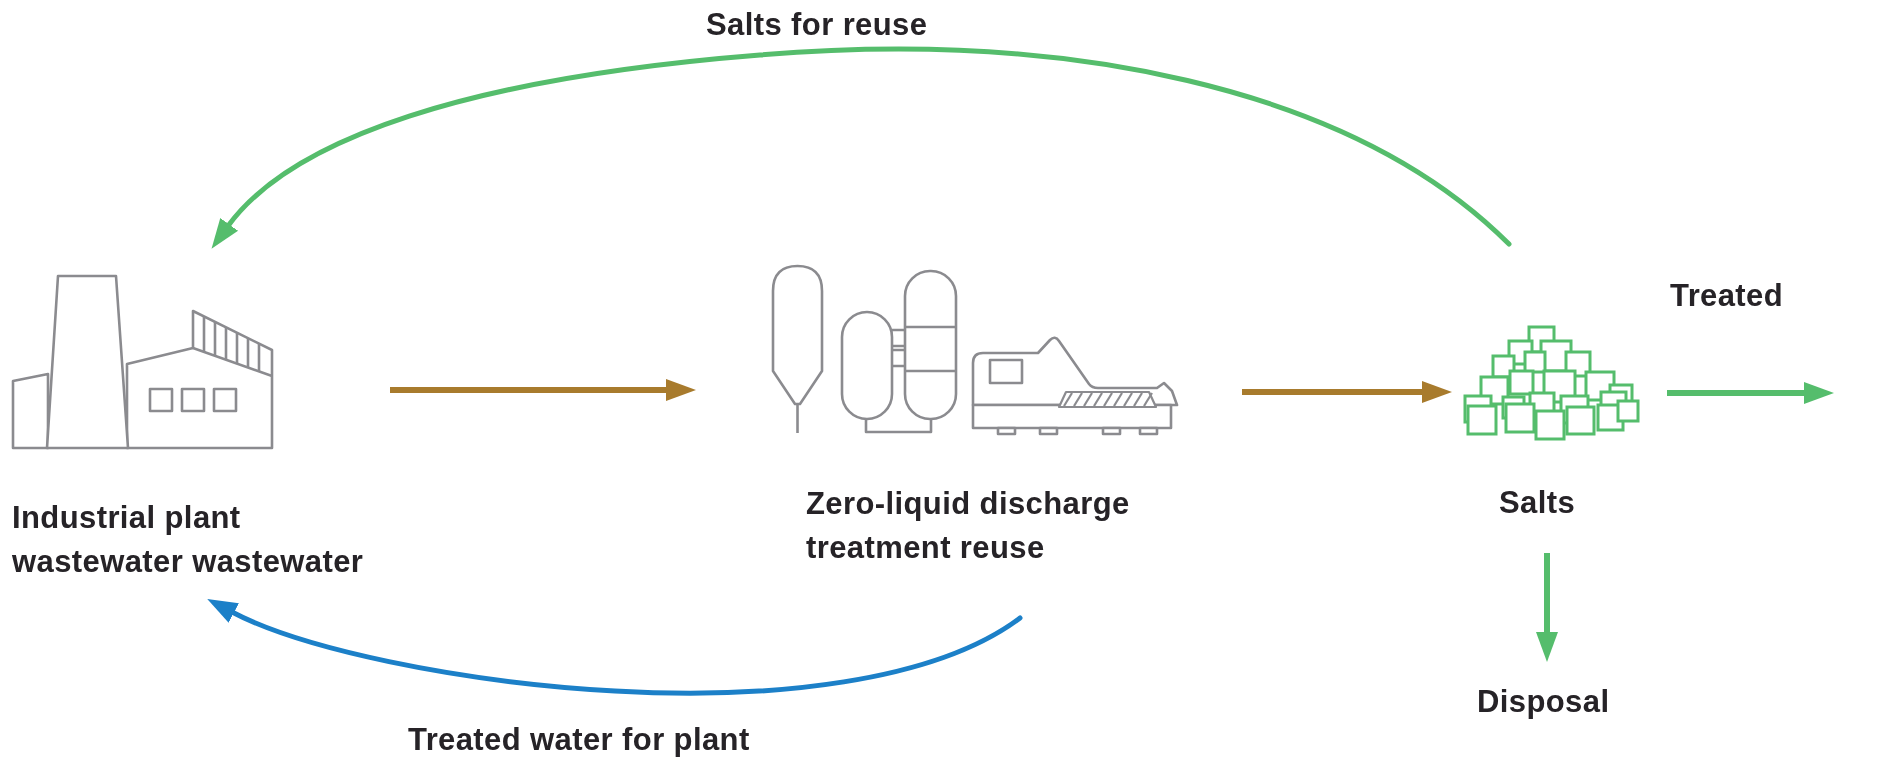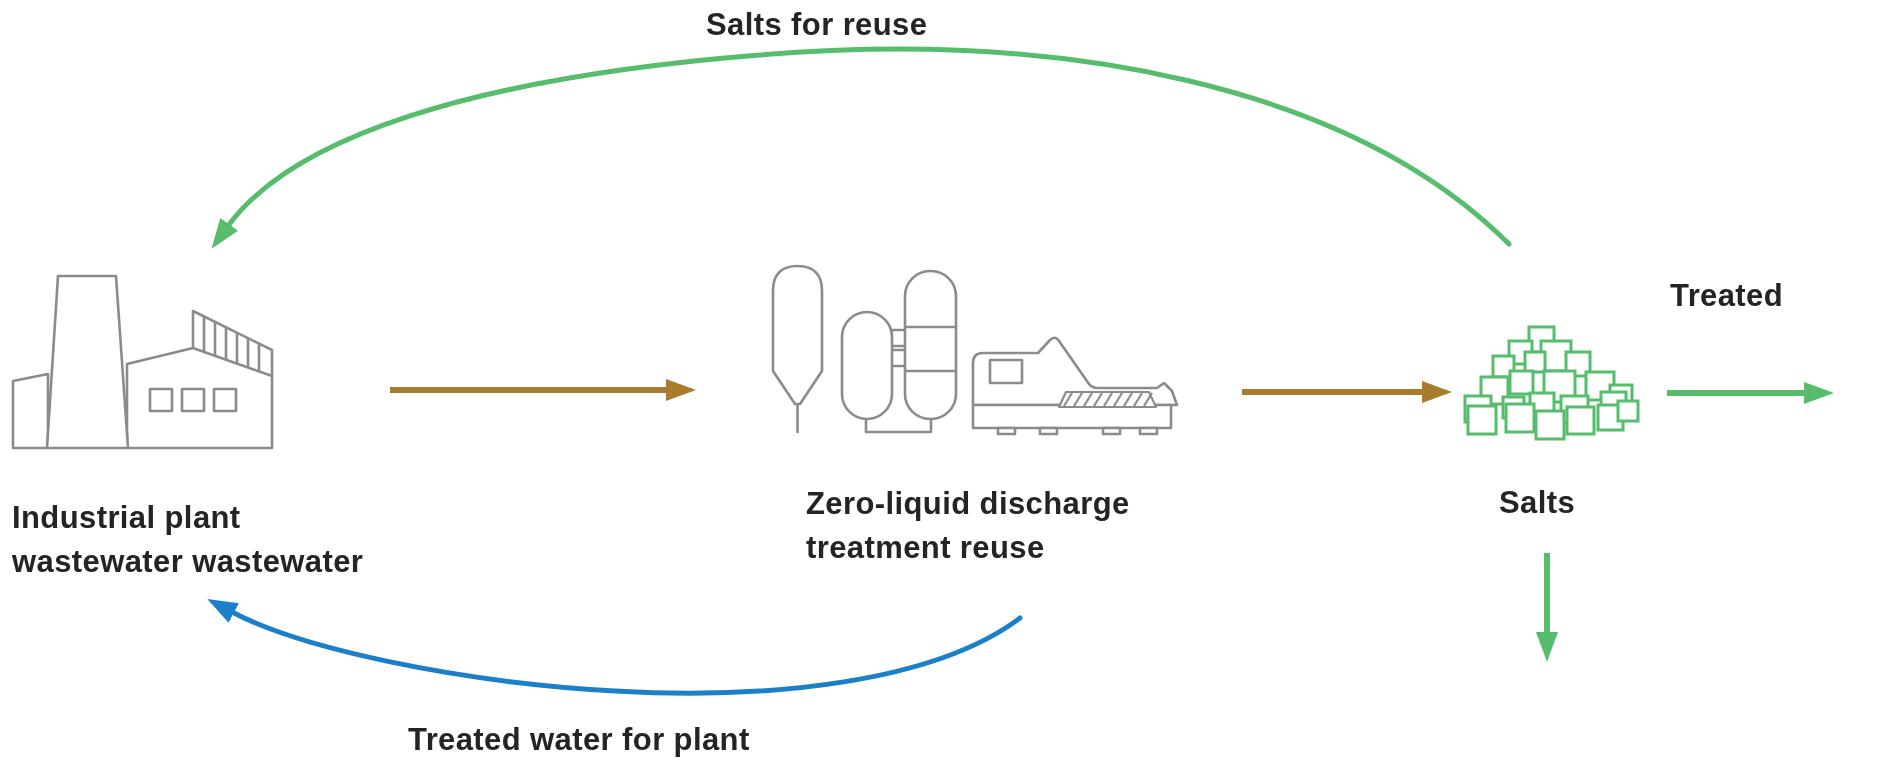"Disposal" div.lbl { html: none -> <div>Disposal</div> }
